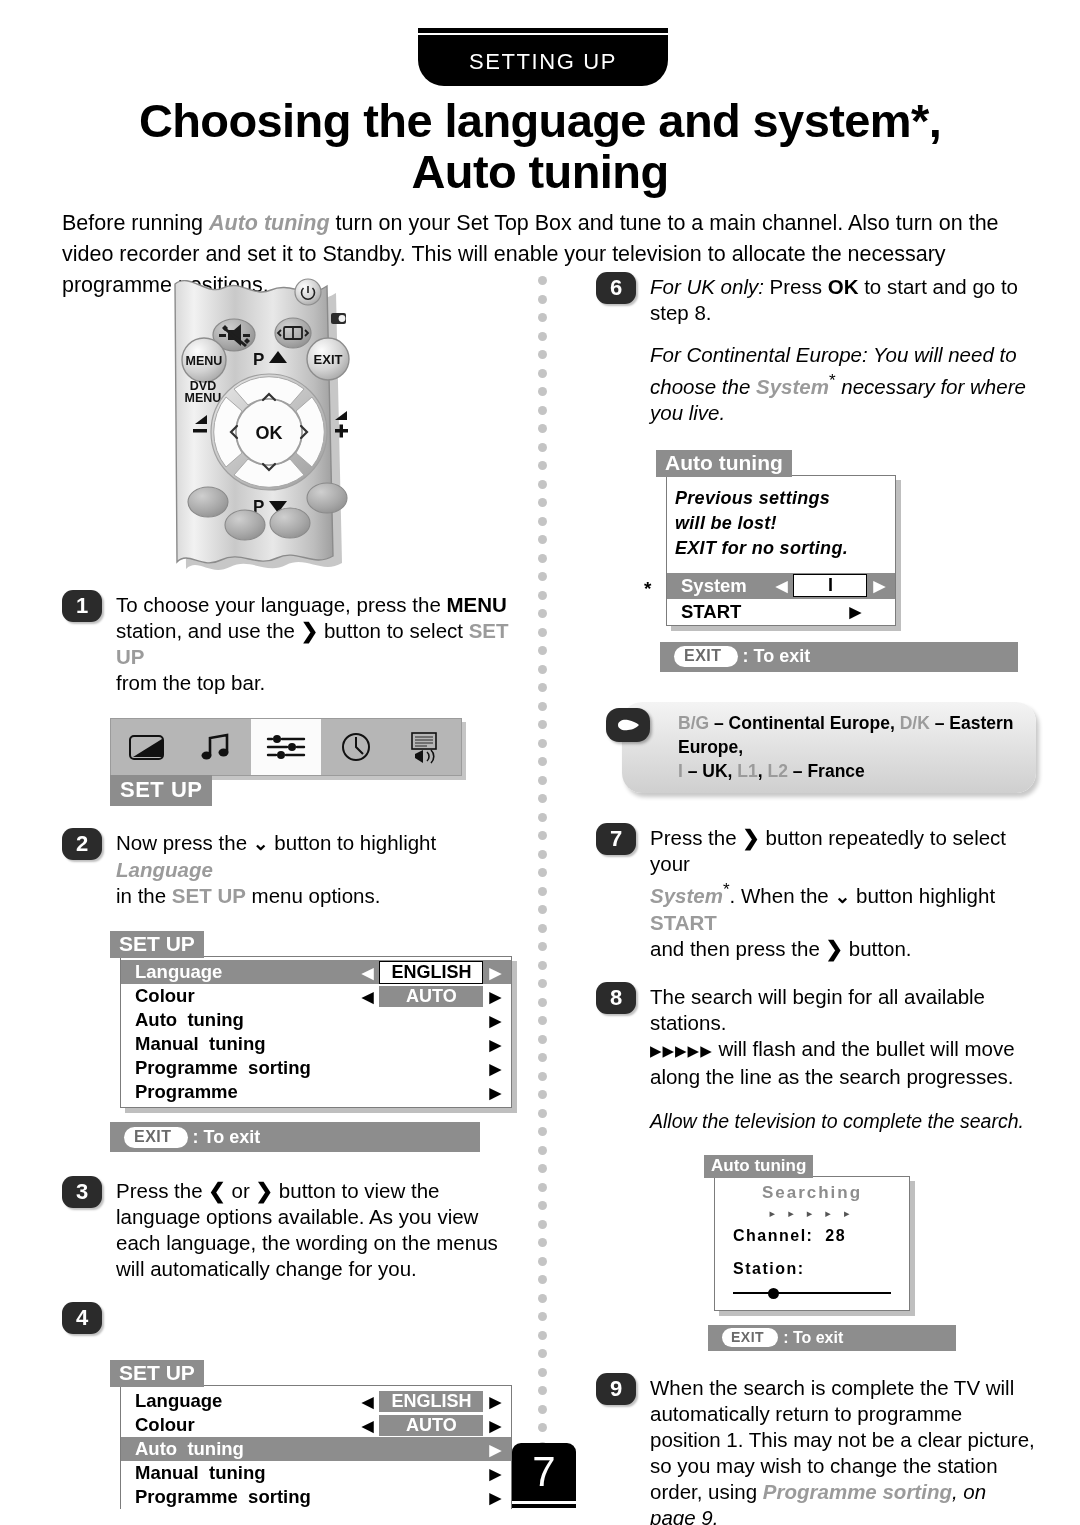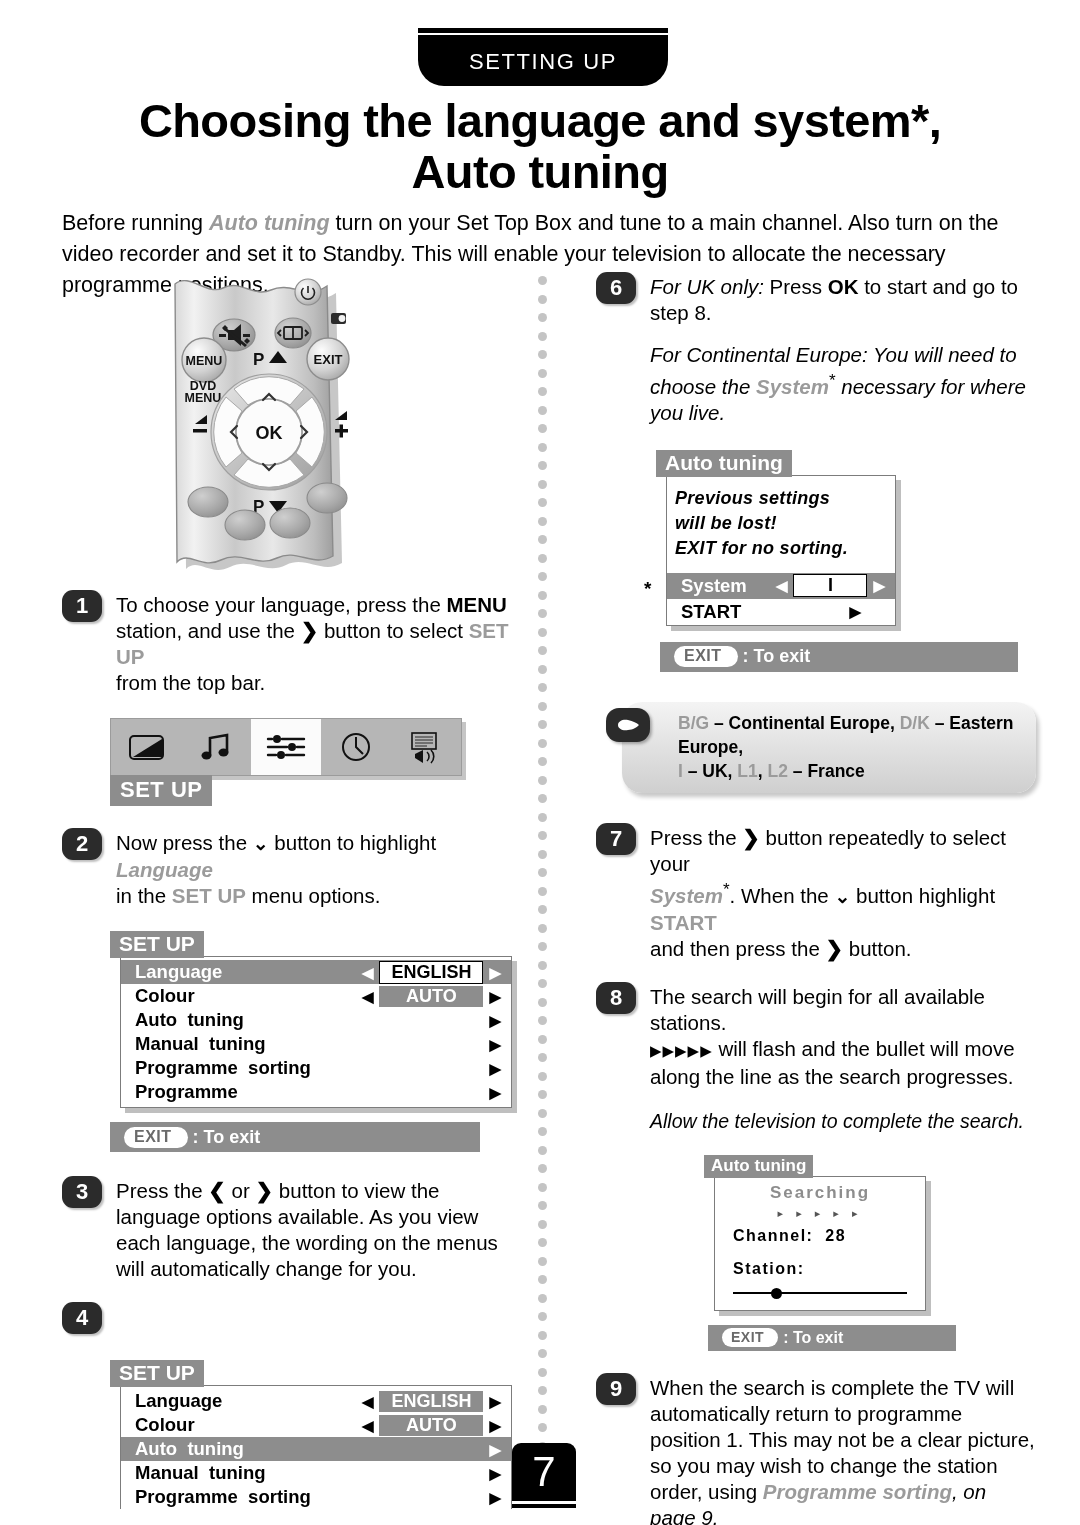"Searching" .srch-body { width: 212px -> 196px }
